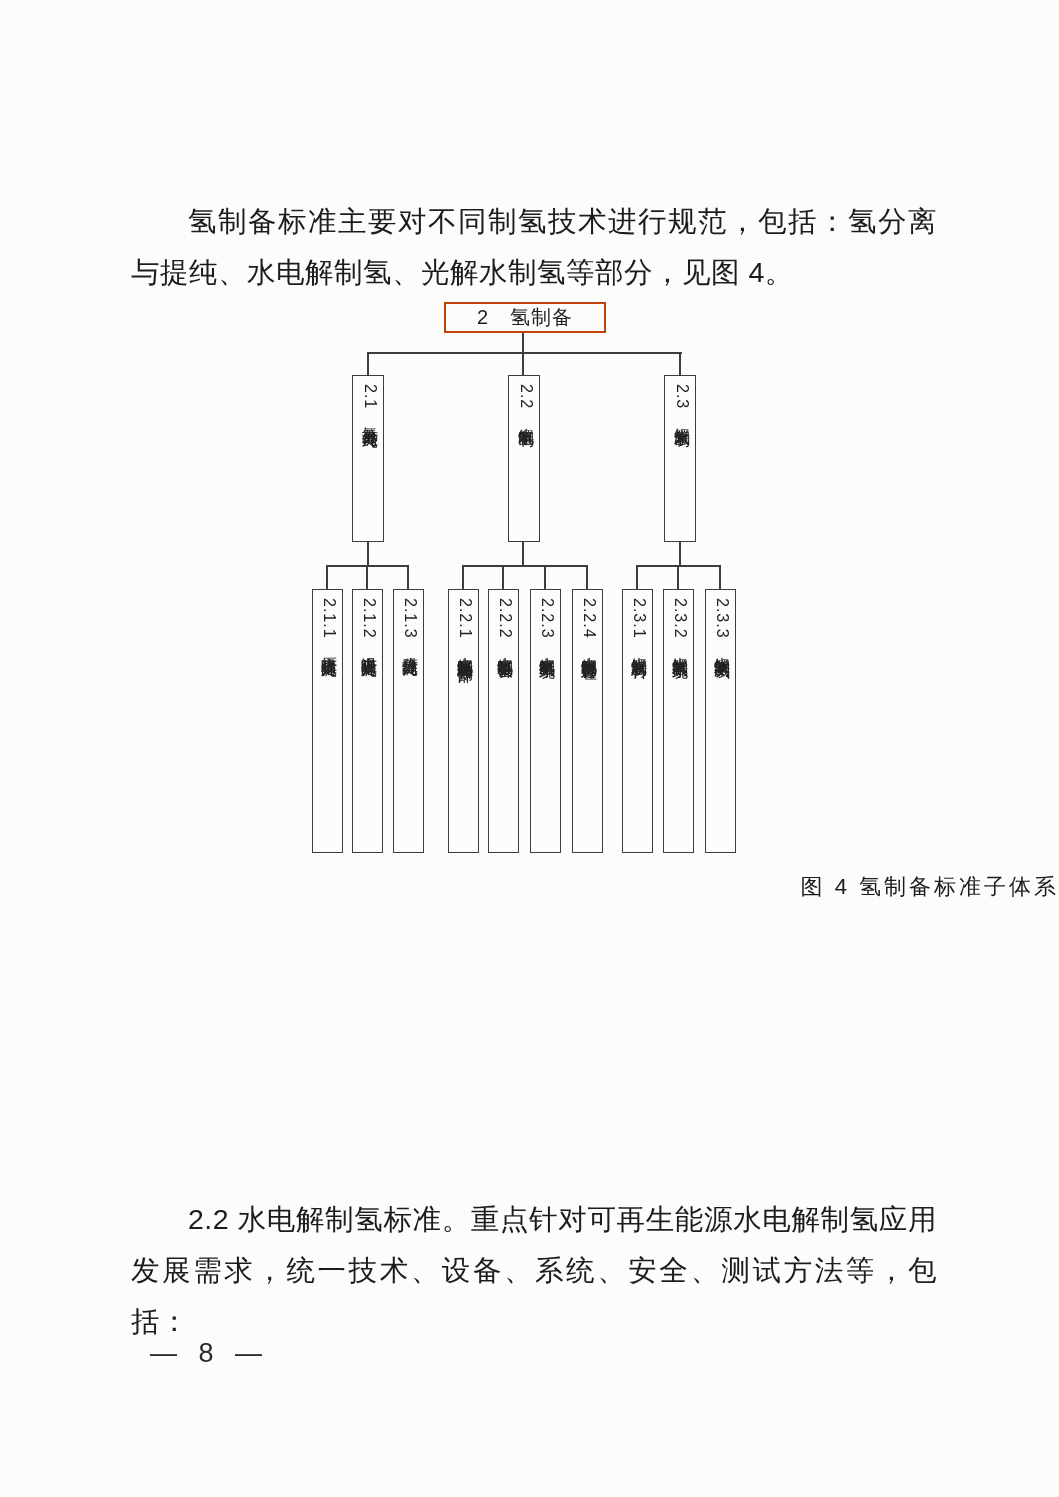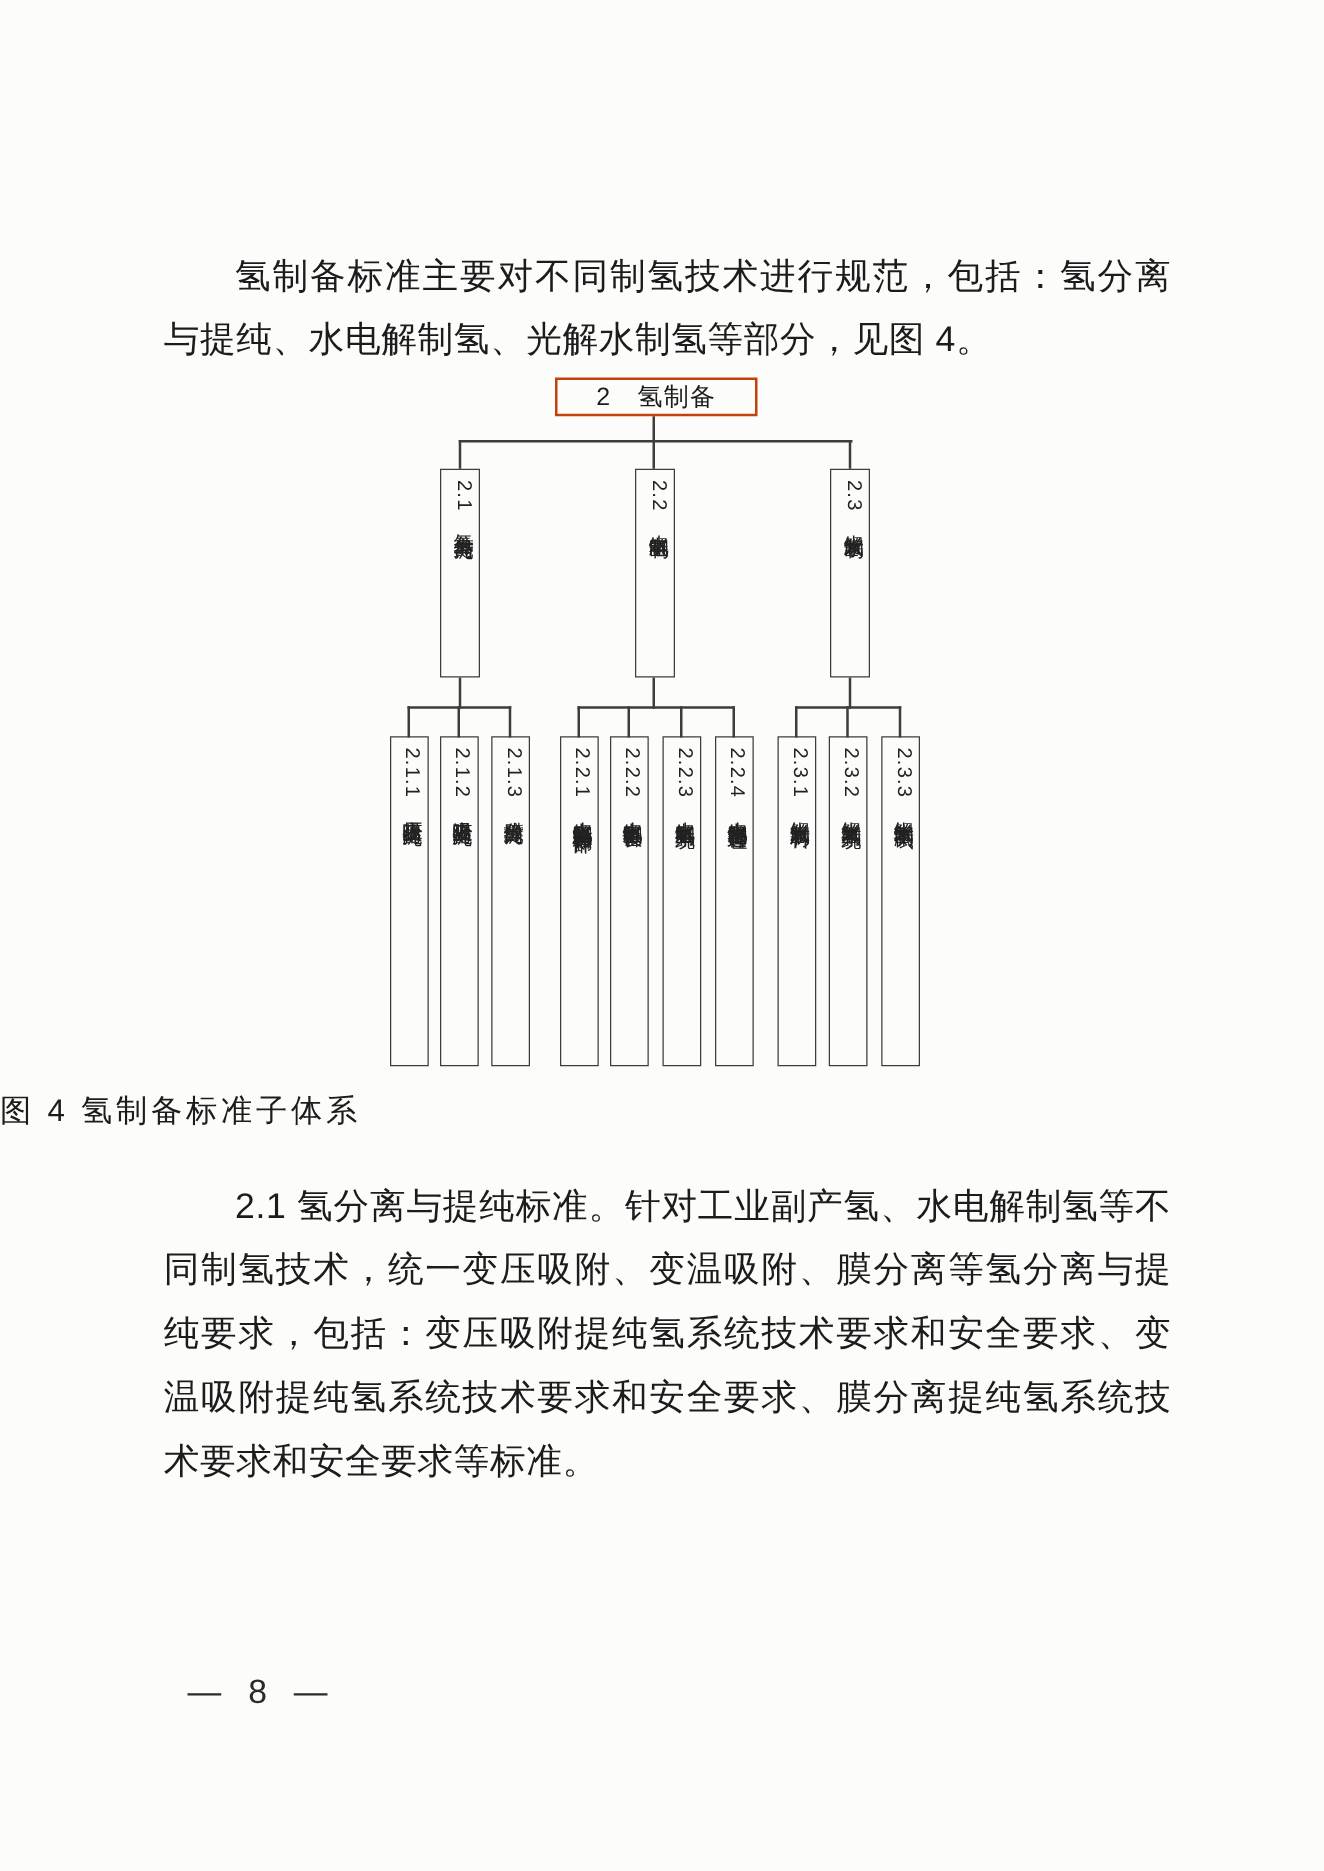"图 4 氢制备标准子体系" .caption { font-size: 25px -> 22px; text-align: left -> right }
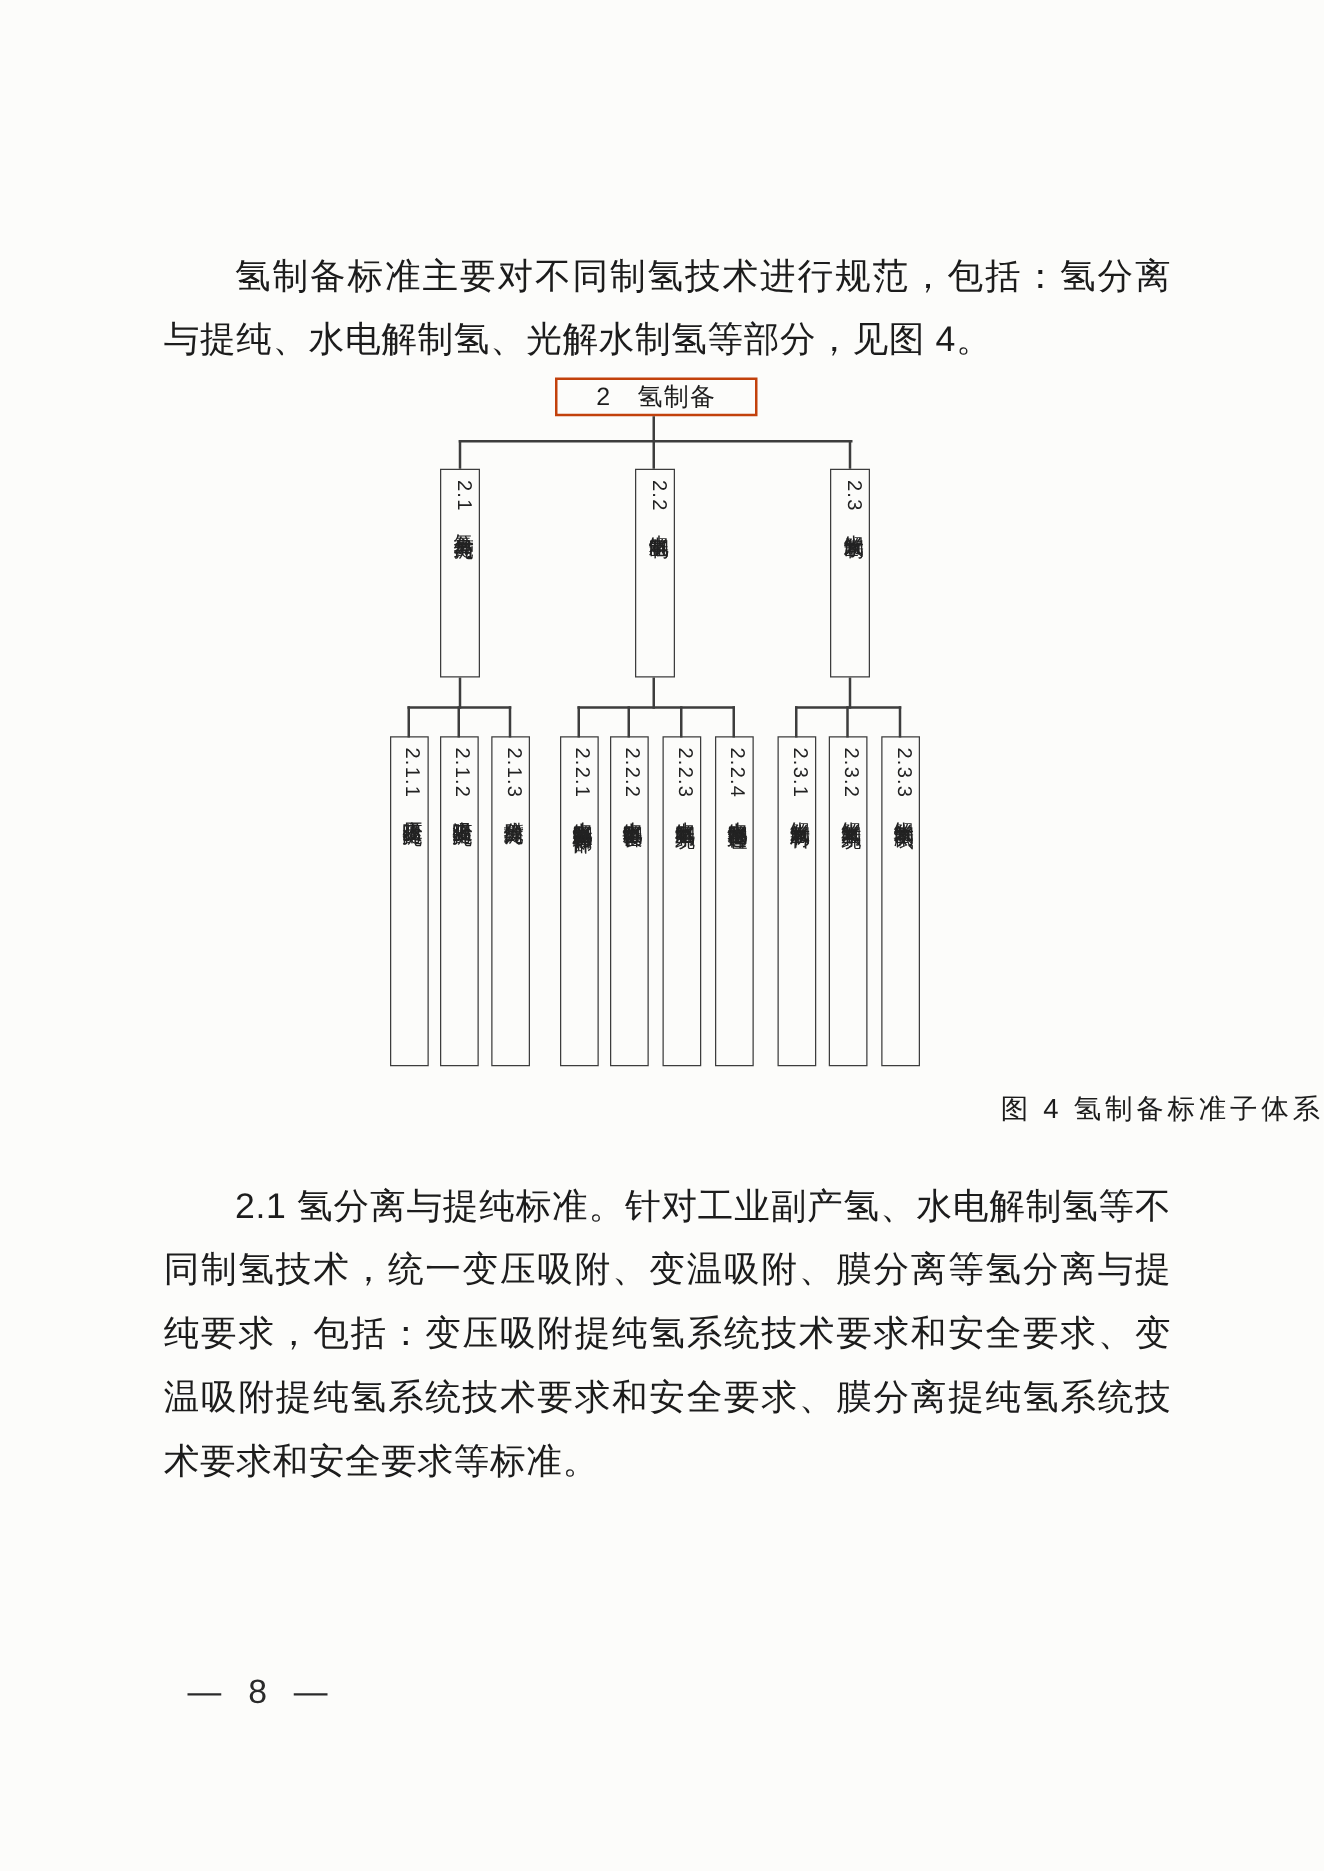"2.1" p.body-text { html: <p>2.1 氢分离与提纯标准。针对工业副产氢、水电解制氢等不同制氢技术，统一变压吸附、变温吸附、膜分离等氢分离与提纯要求，包括：变压吸附提纯氢系统技术要求和安全要求、变温吸附提纯氢系统技术要求和安全要求、膜分离提纯氢系统技术要求和安全要求等标准。</p> -> none }
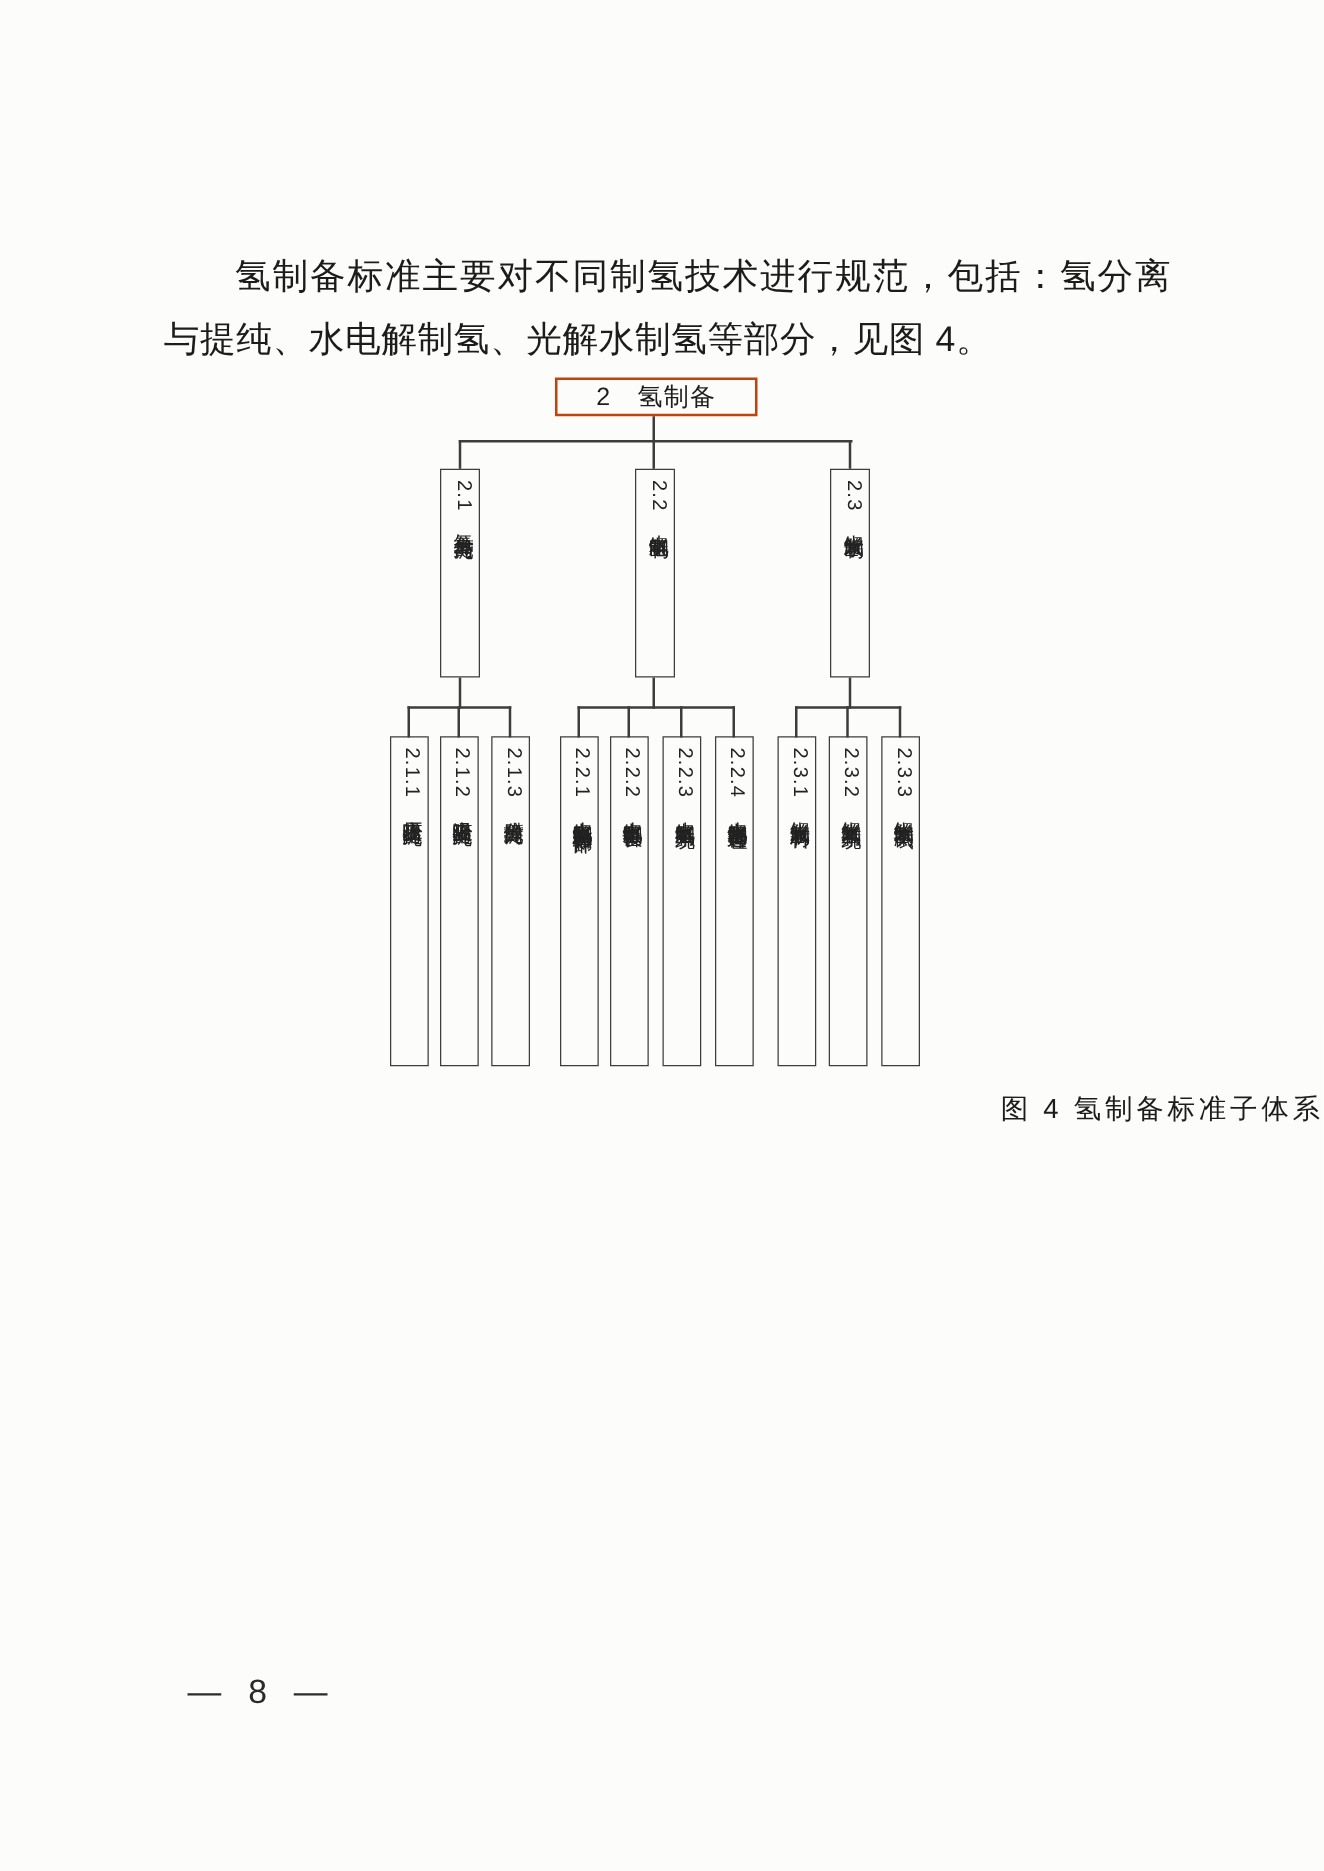"2.2" p.body-text { html: none -> <p>2.2 水电解制氢标准。重点针对可再生能源水电解制氢应用发展需求，统一技术、设备、系统、安全、测试方法等，包括：</p> }
